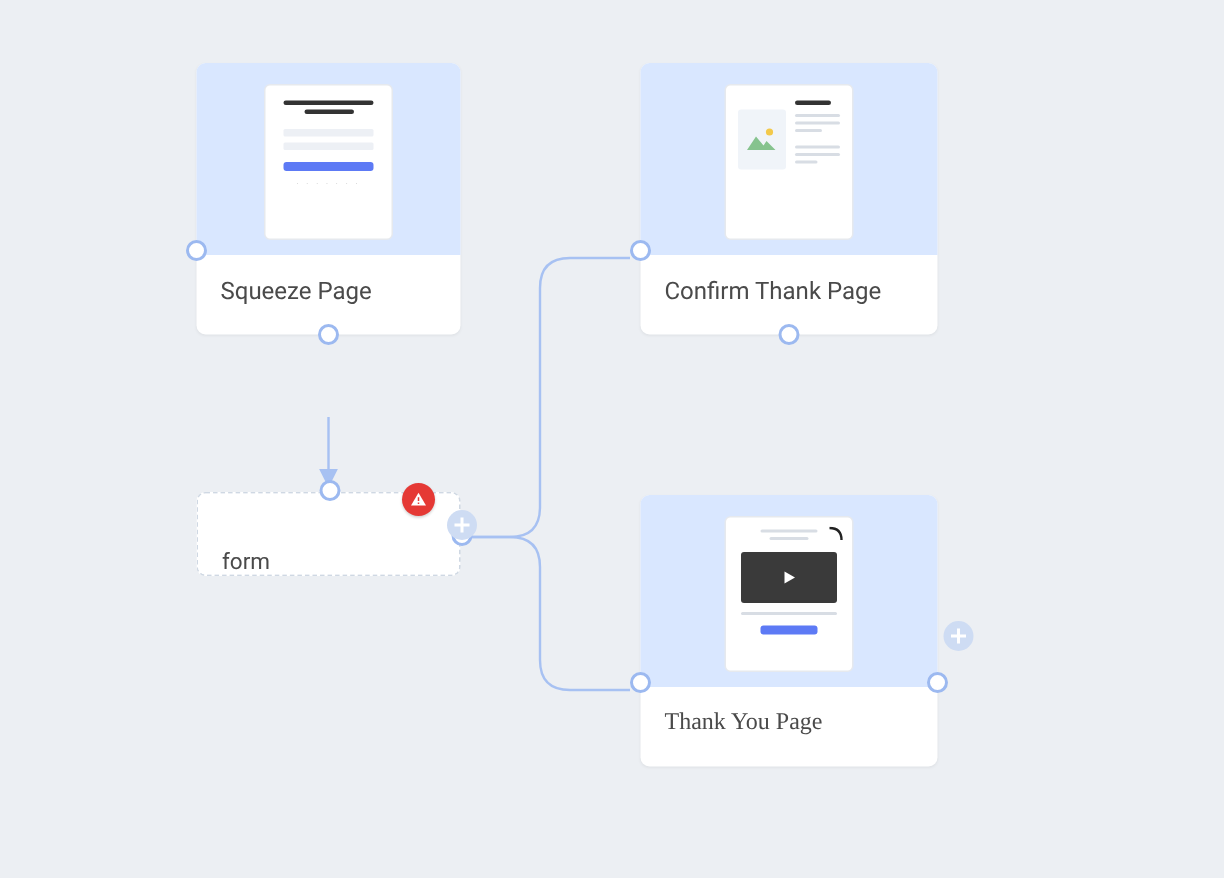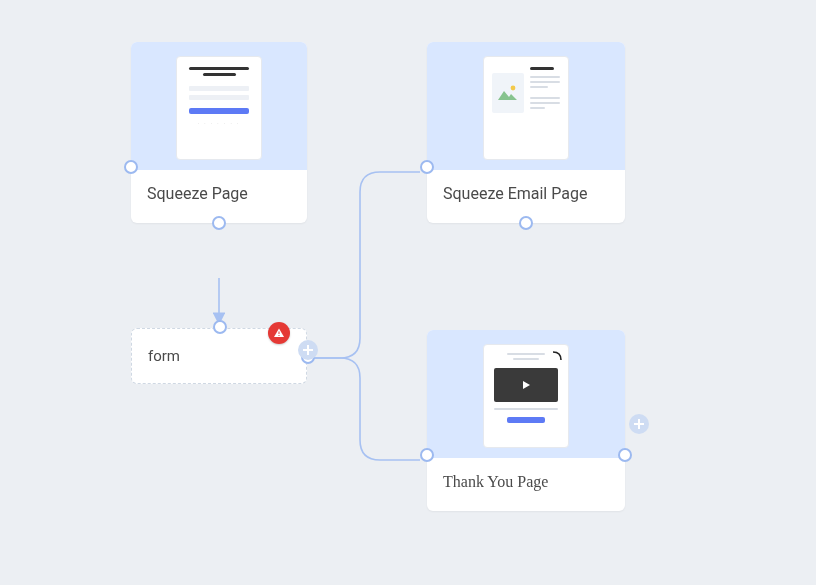"Squeeze Email Page" span { text: Squeeze Email -> Confirm Thank }
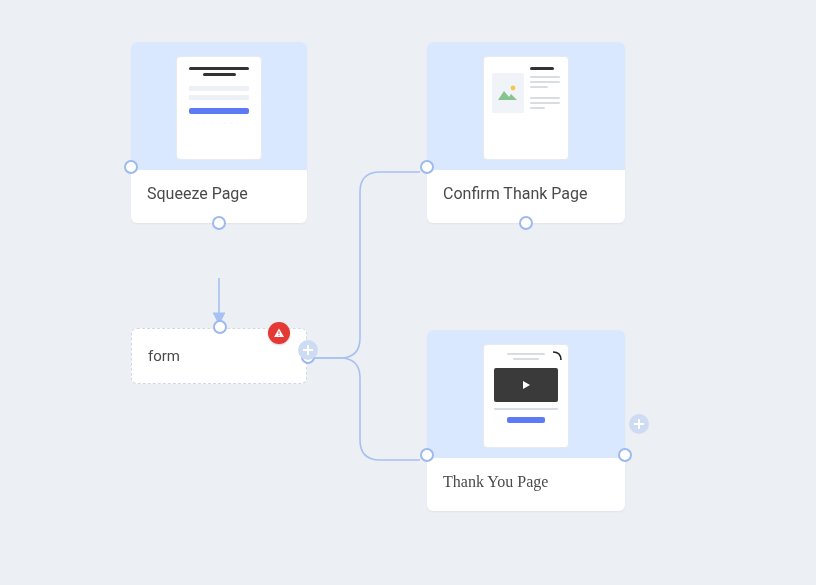"form" .form-node { align-items: center -> flex-end }
